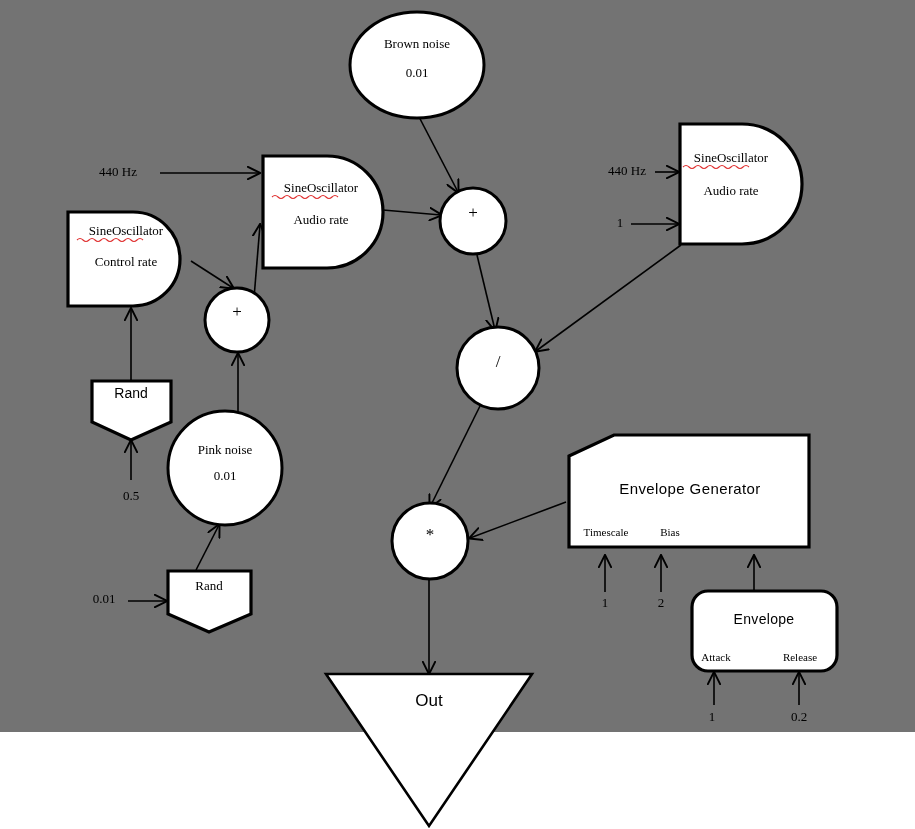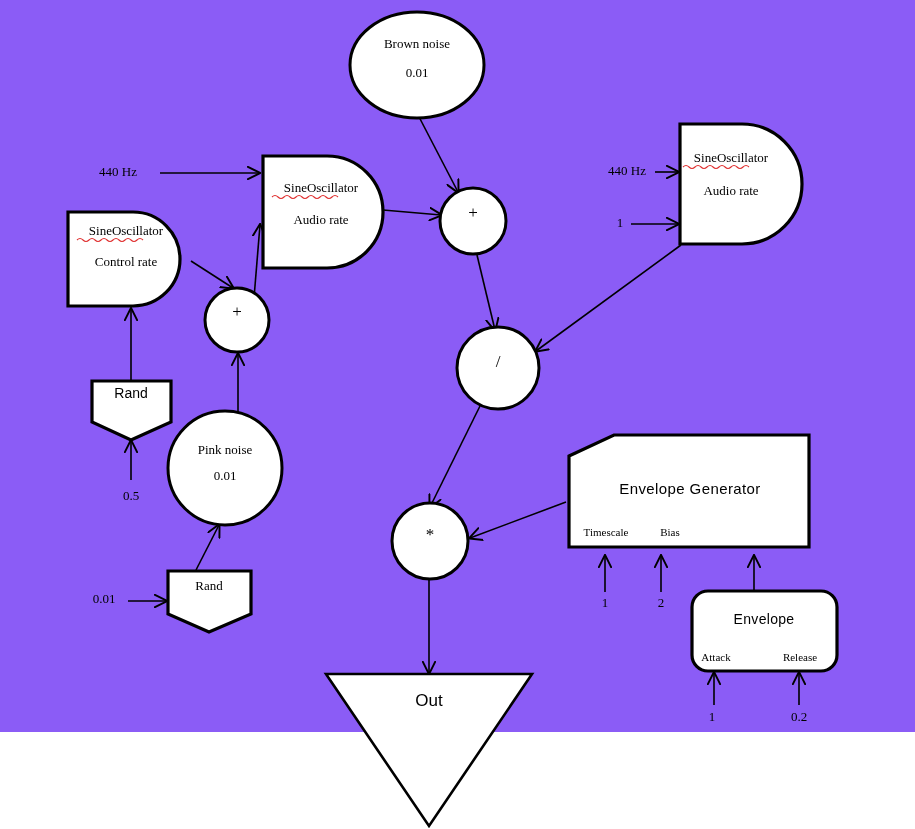"Brown noise" #canvas-root { background: #8b5cf6 -> #737373 }
